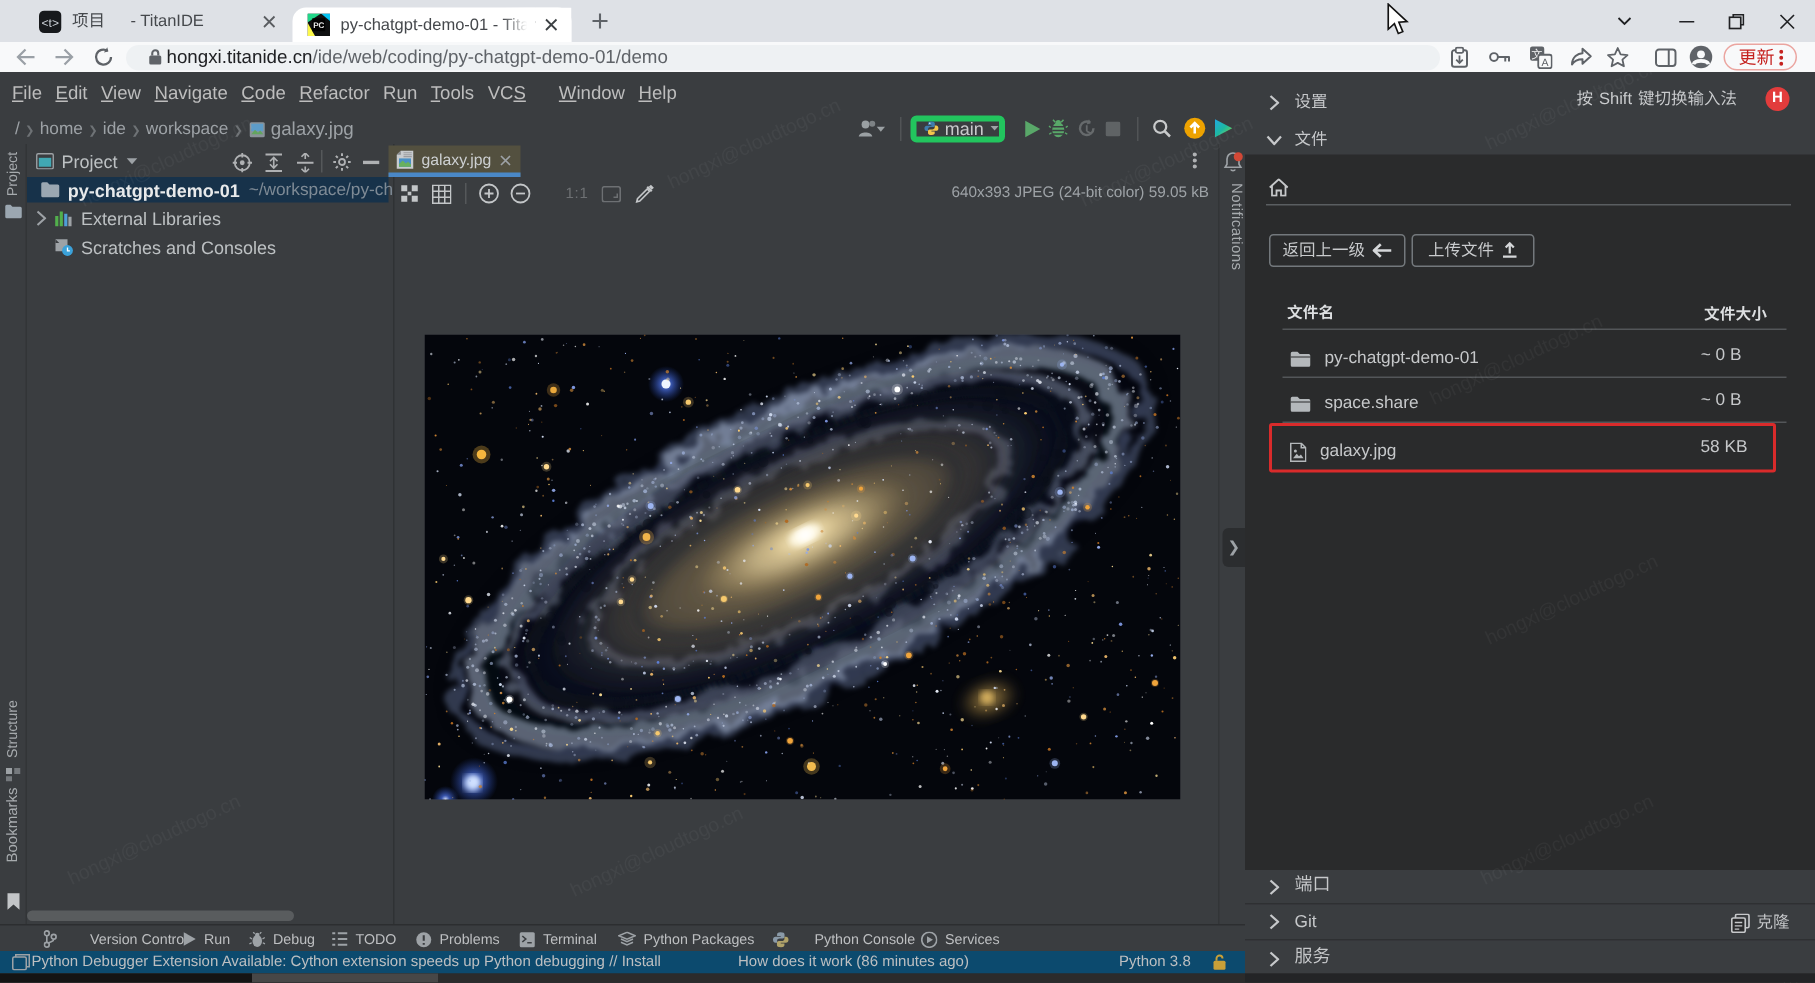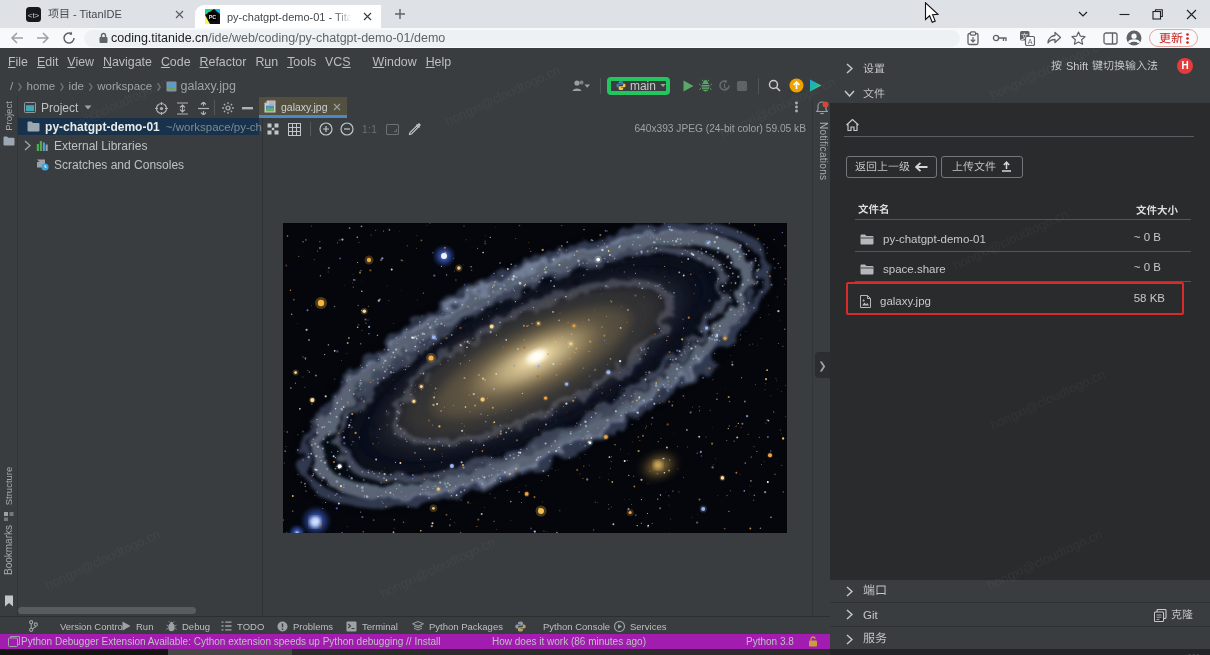"- TitanIDE" span { margin-left: 2px -> 16px }
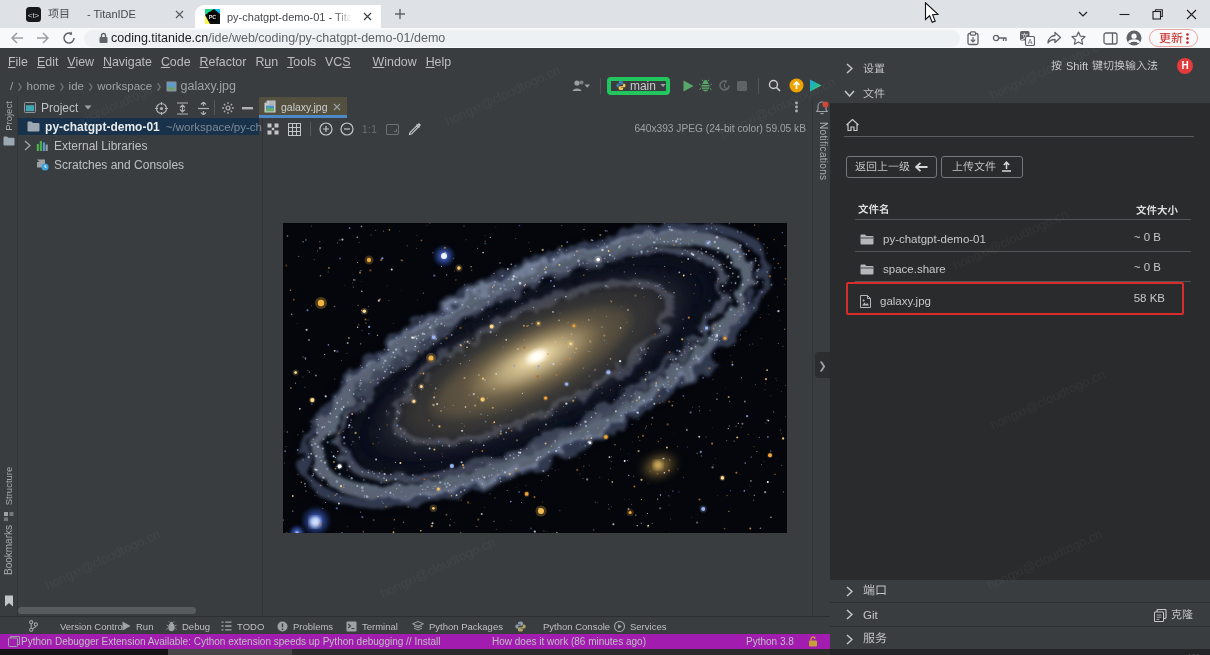"coding.titanide.cn" span { text: coding.titanide.cn -> hongxi.titanide.cn }
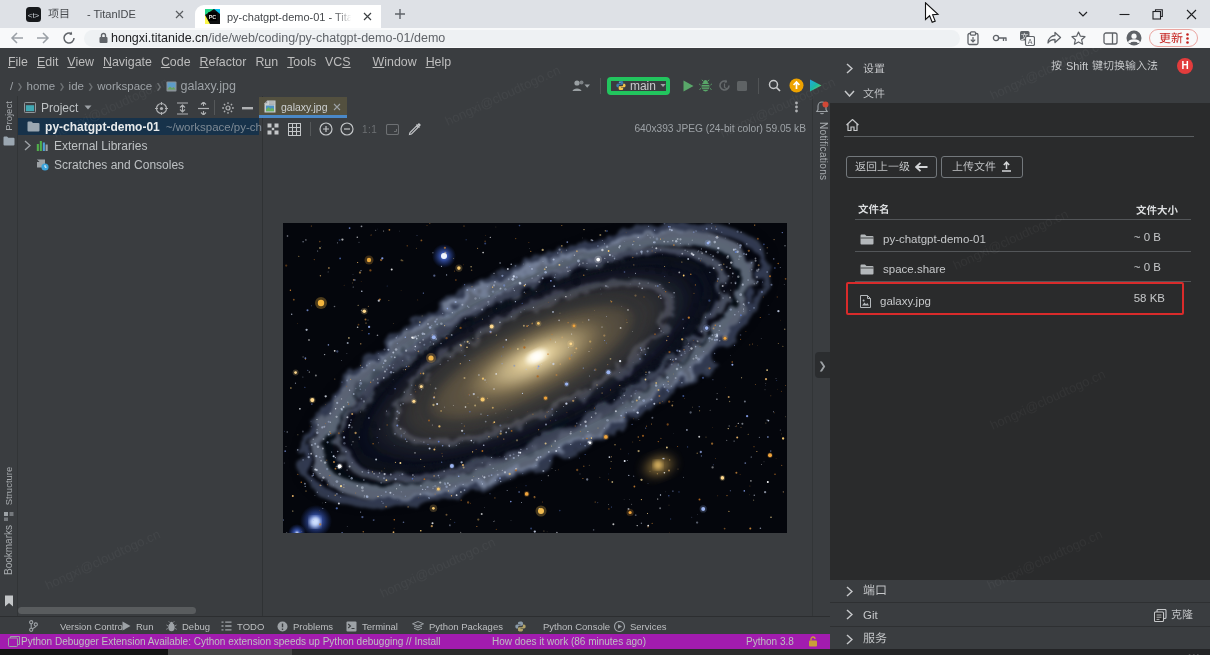"1:1" span { margin-left: 8px -> 23px }
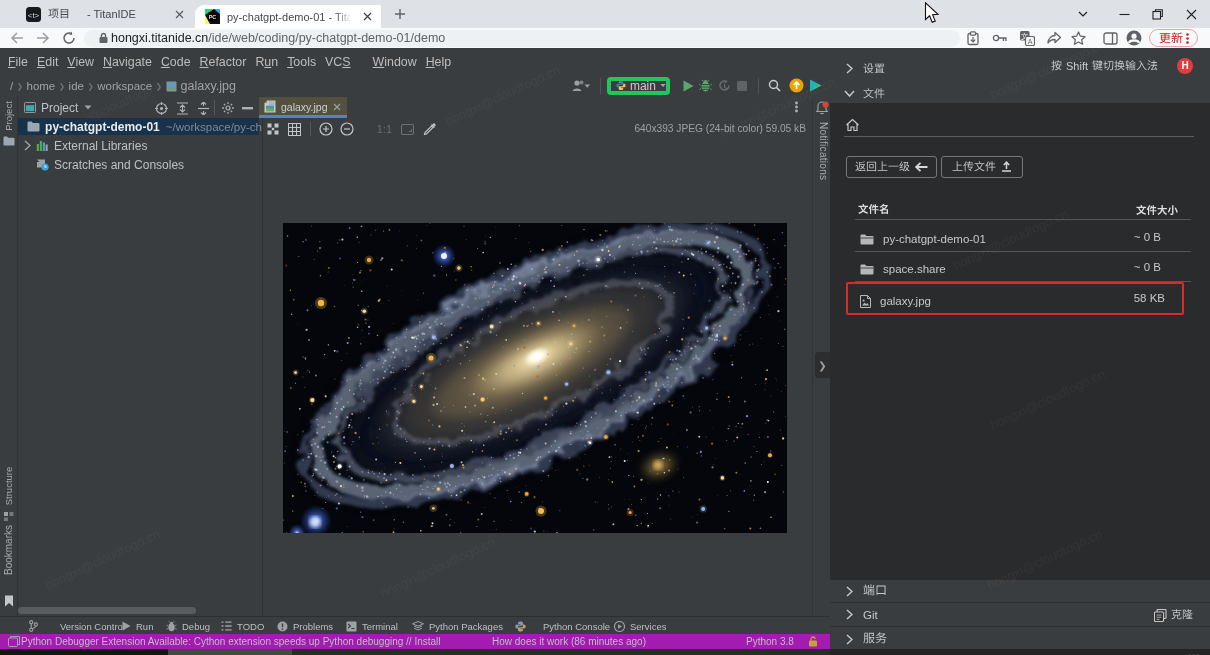"Python Debugger Extension Available:" div.abs { background: #a21caf -> #0c4a6e }
